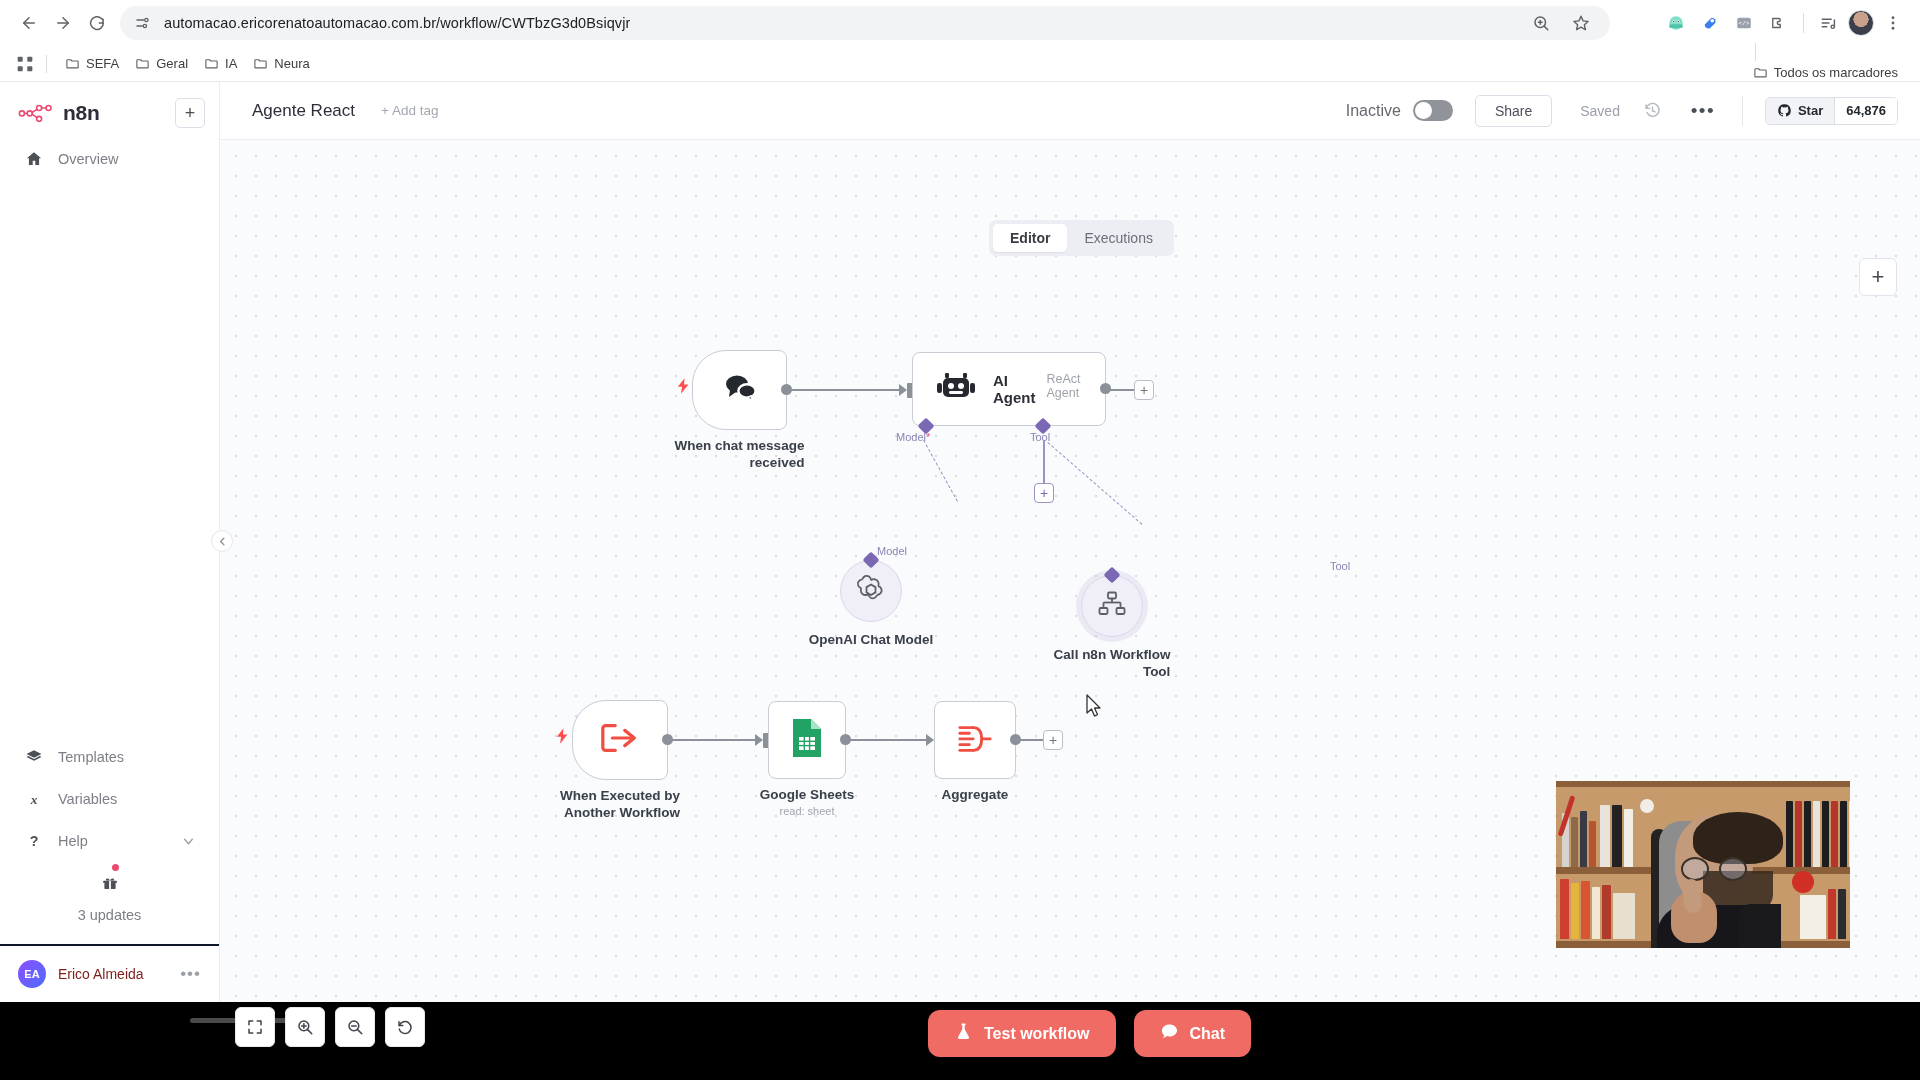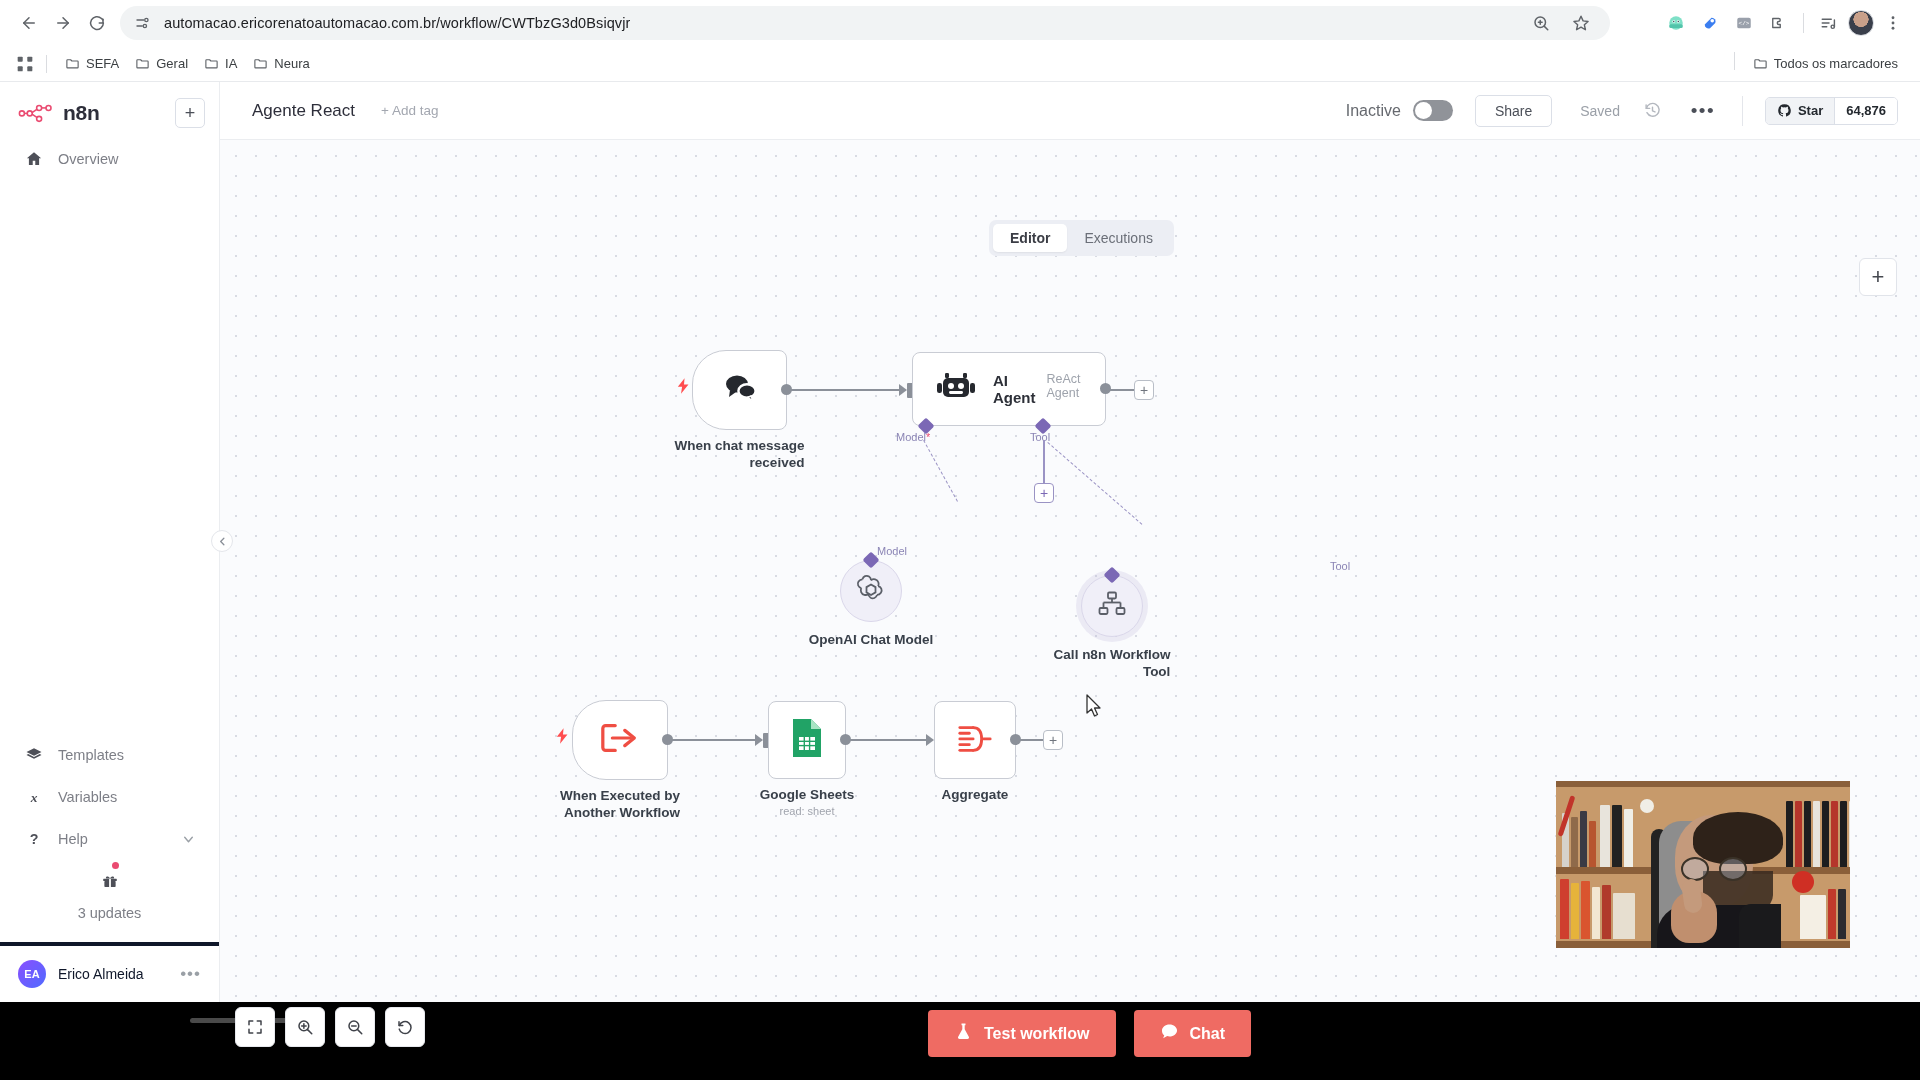"Todos os marcadores" .bm-right { flex-direction: none -> column }
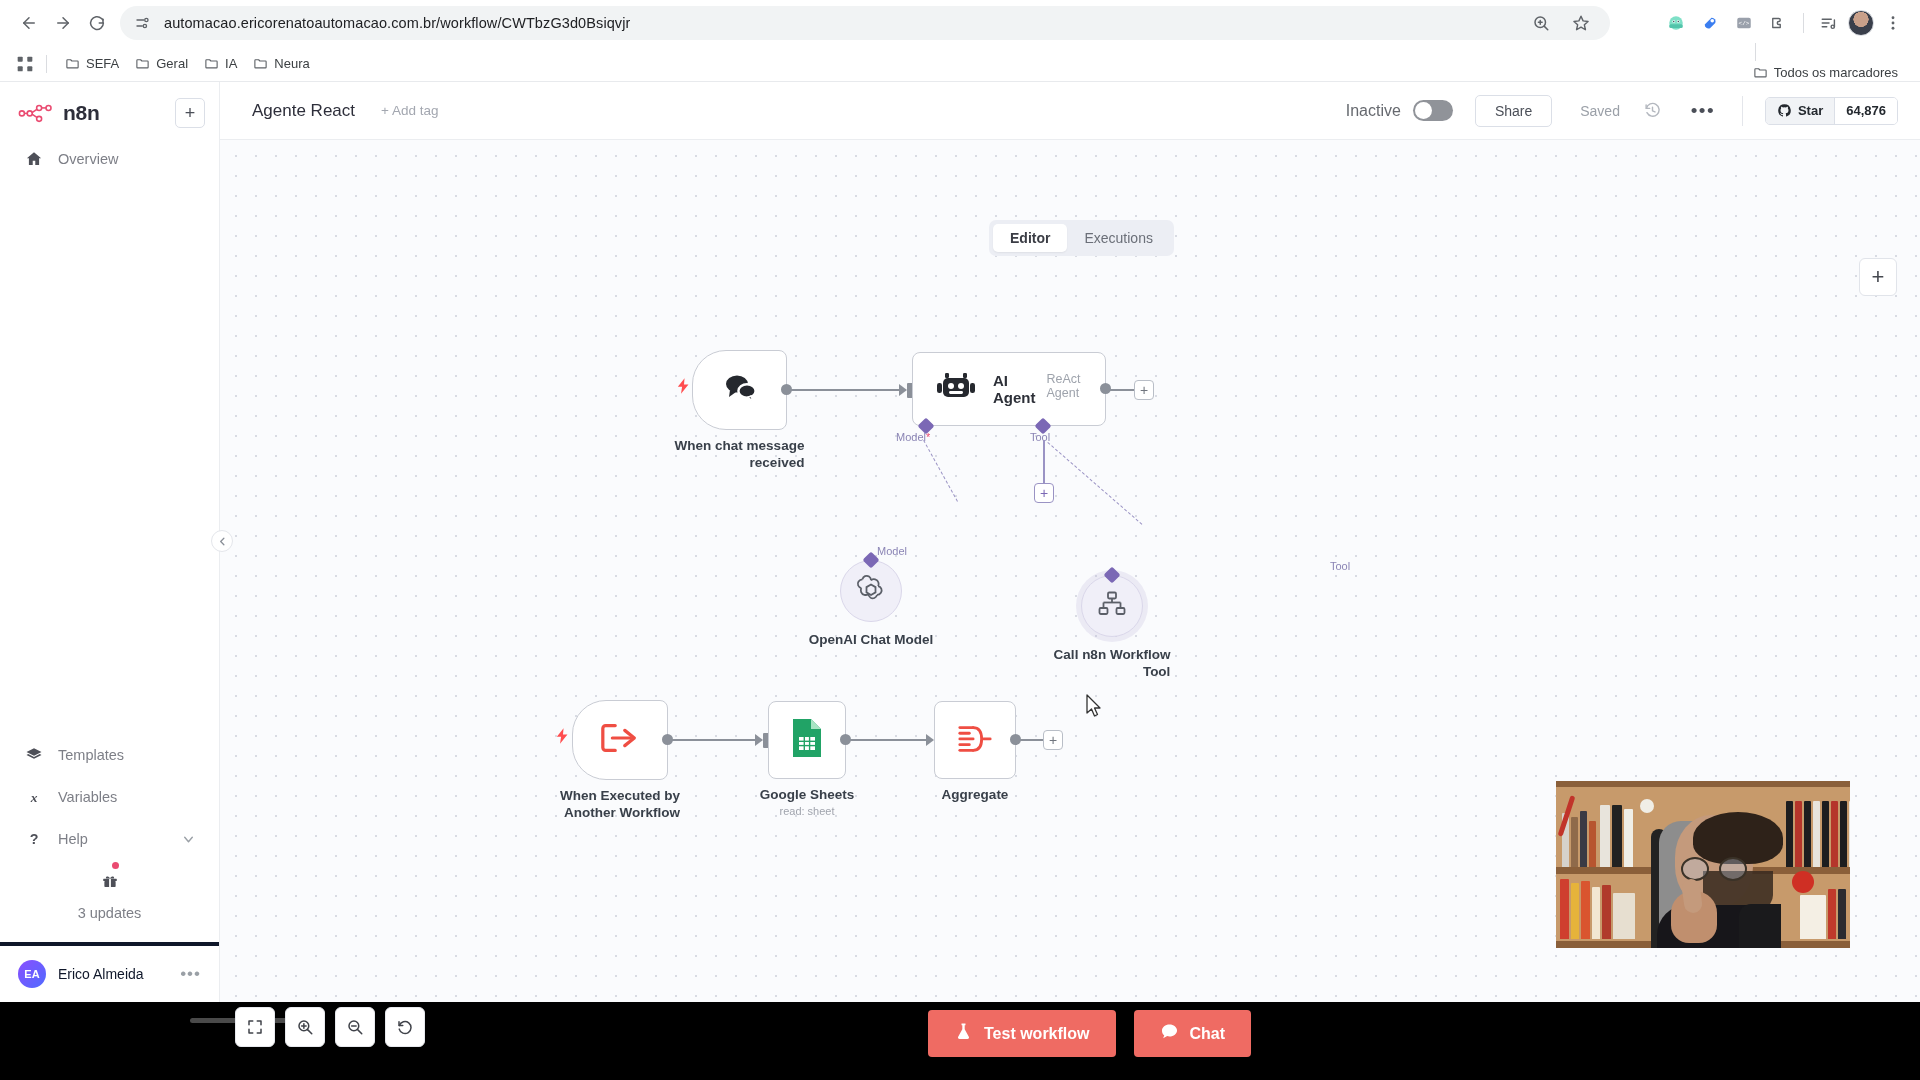"EA" .sb-user { border-top: 4px solid #0f172a -> 2px solid #0f172a }
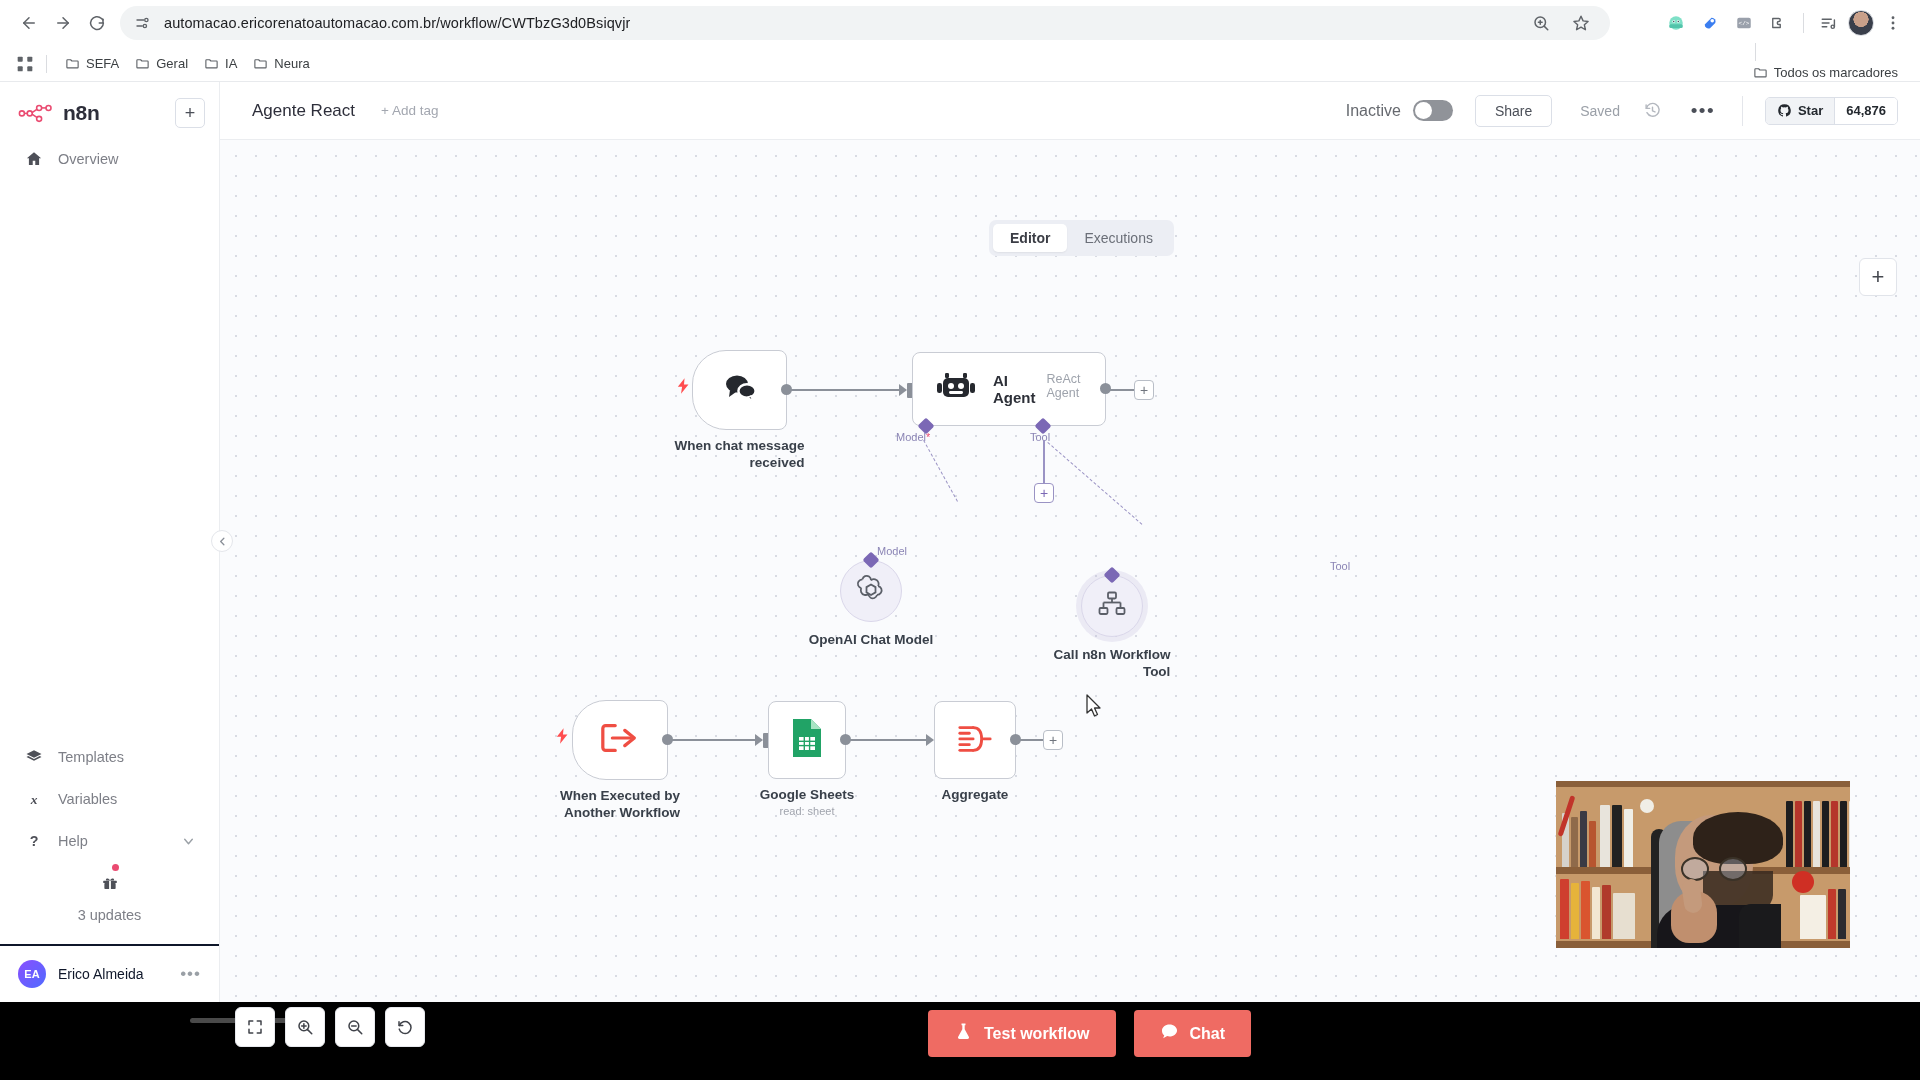"Erico Almeida" .user-name { color: #0f172a -> #7f1d1d }
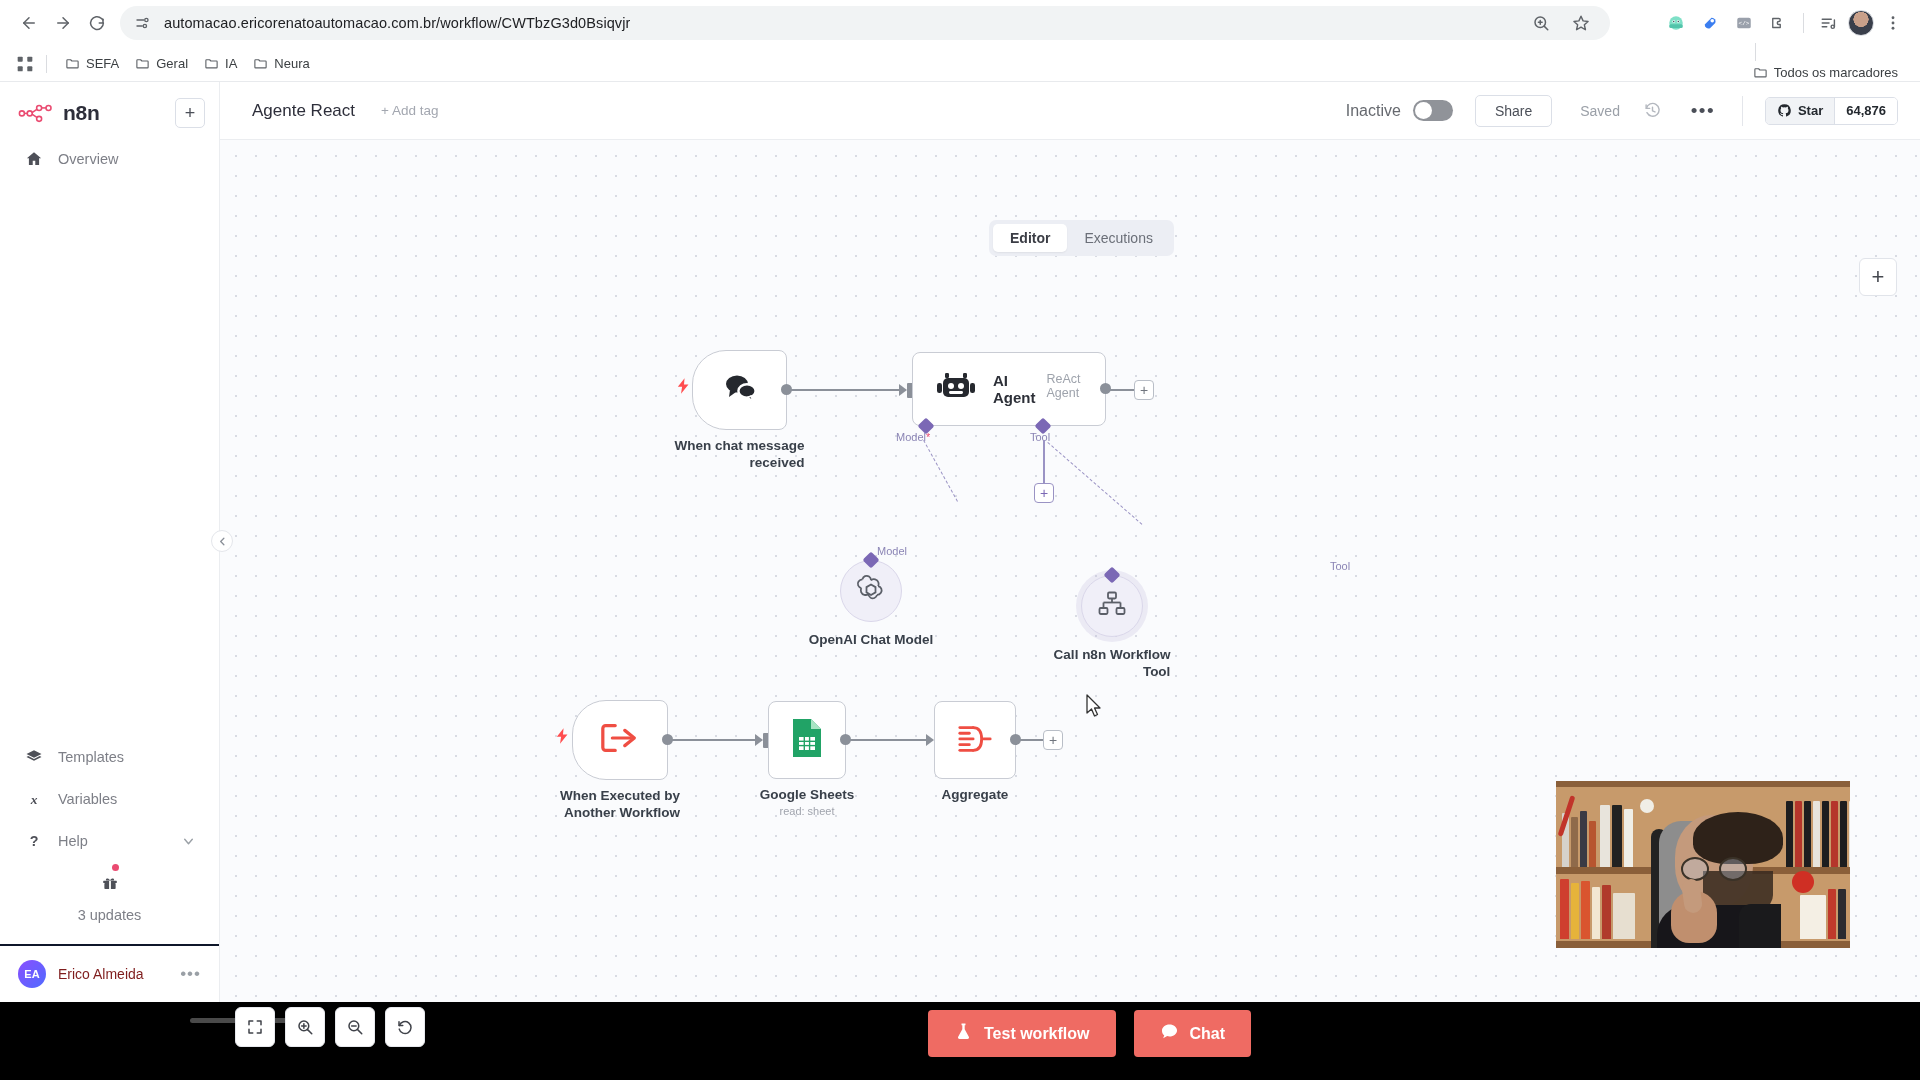"Test workflow" .btn-primary { border-radius: 4px -> 12px }
